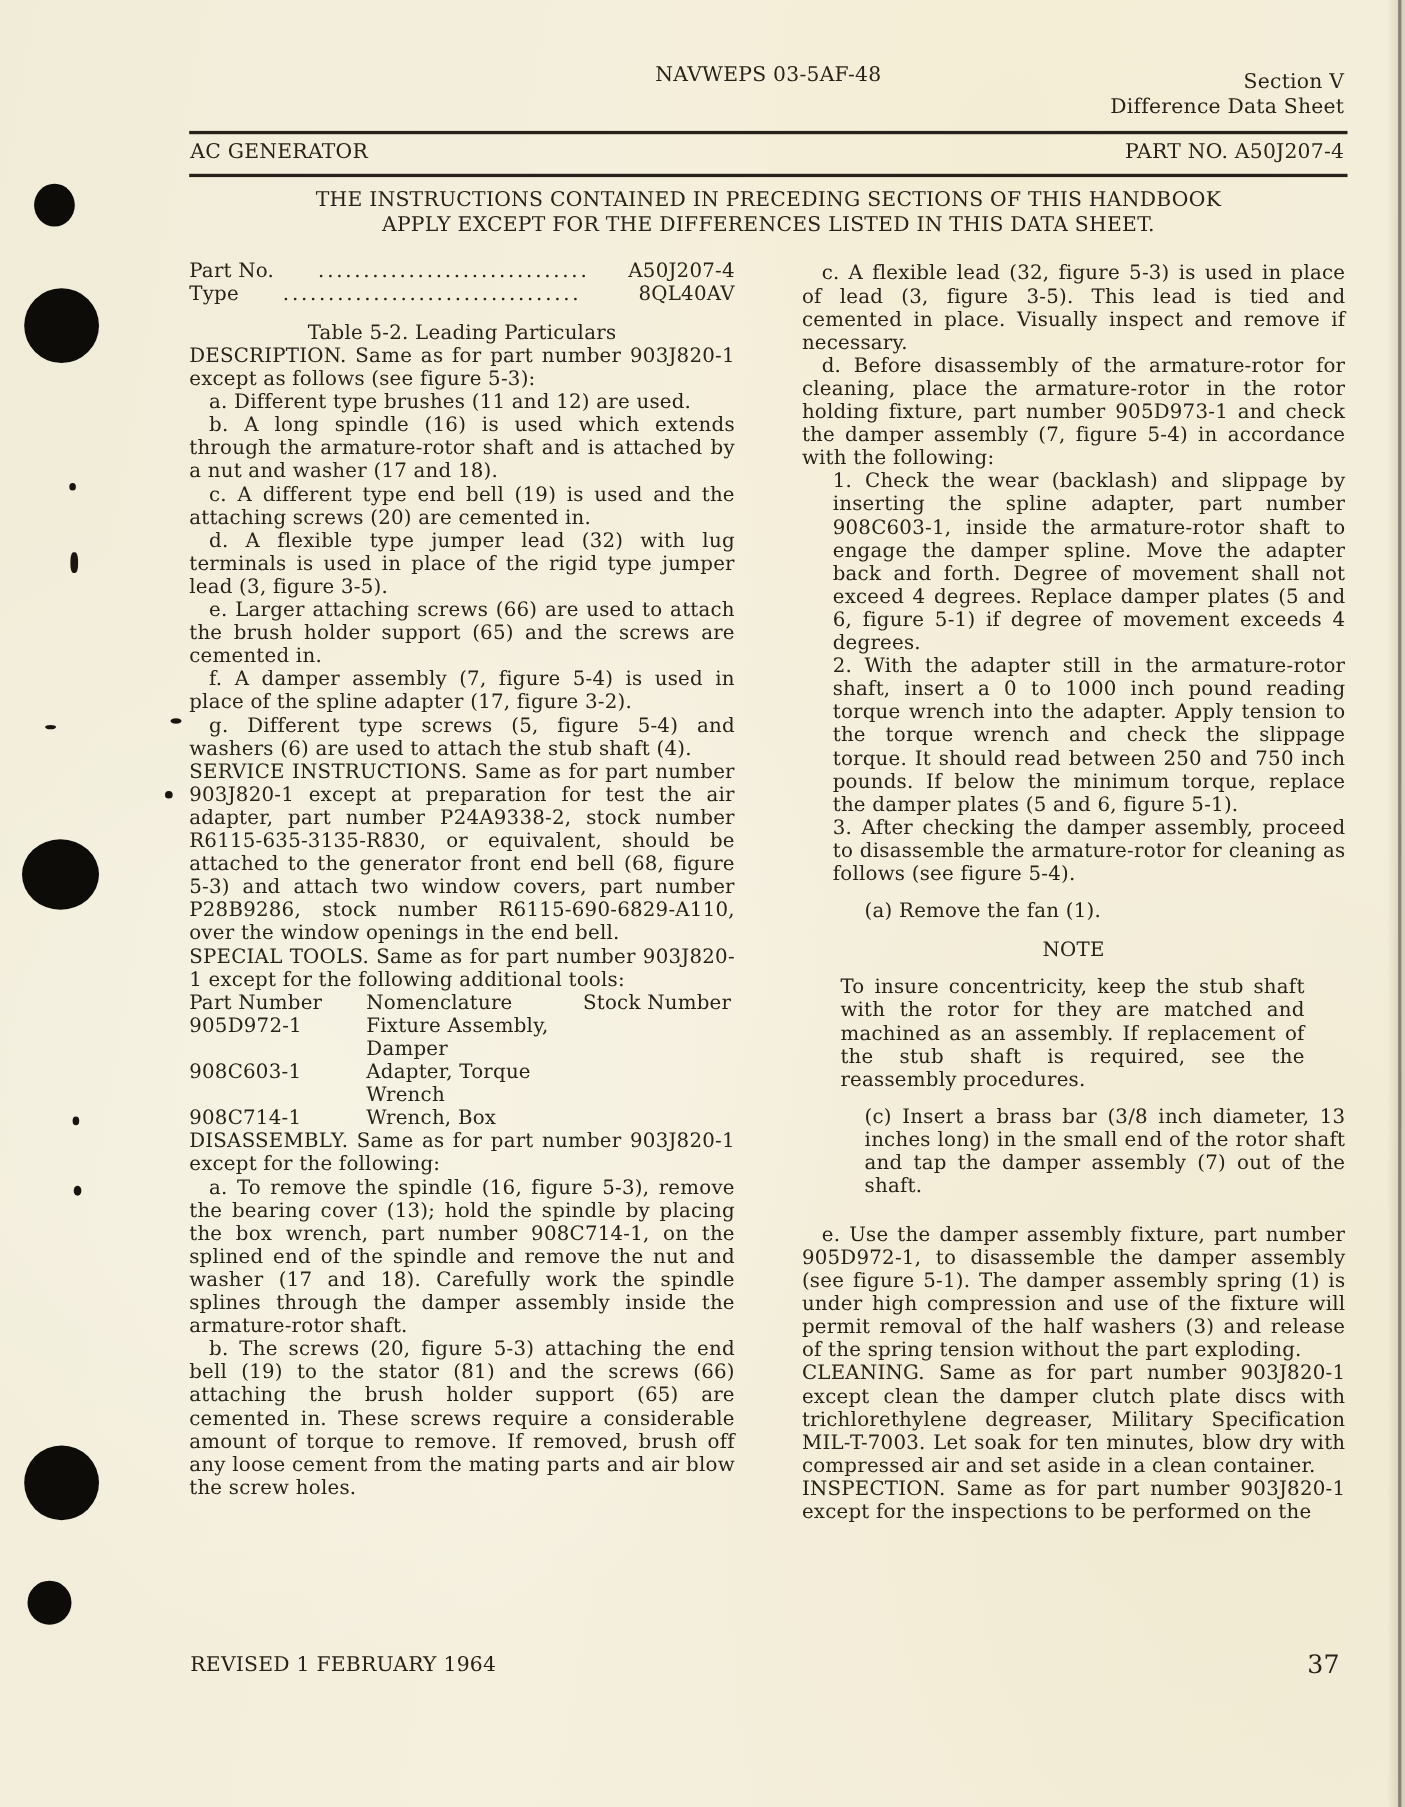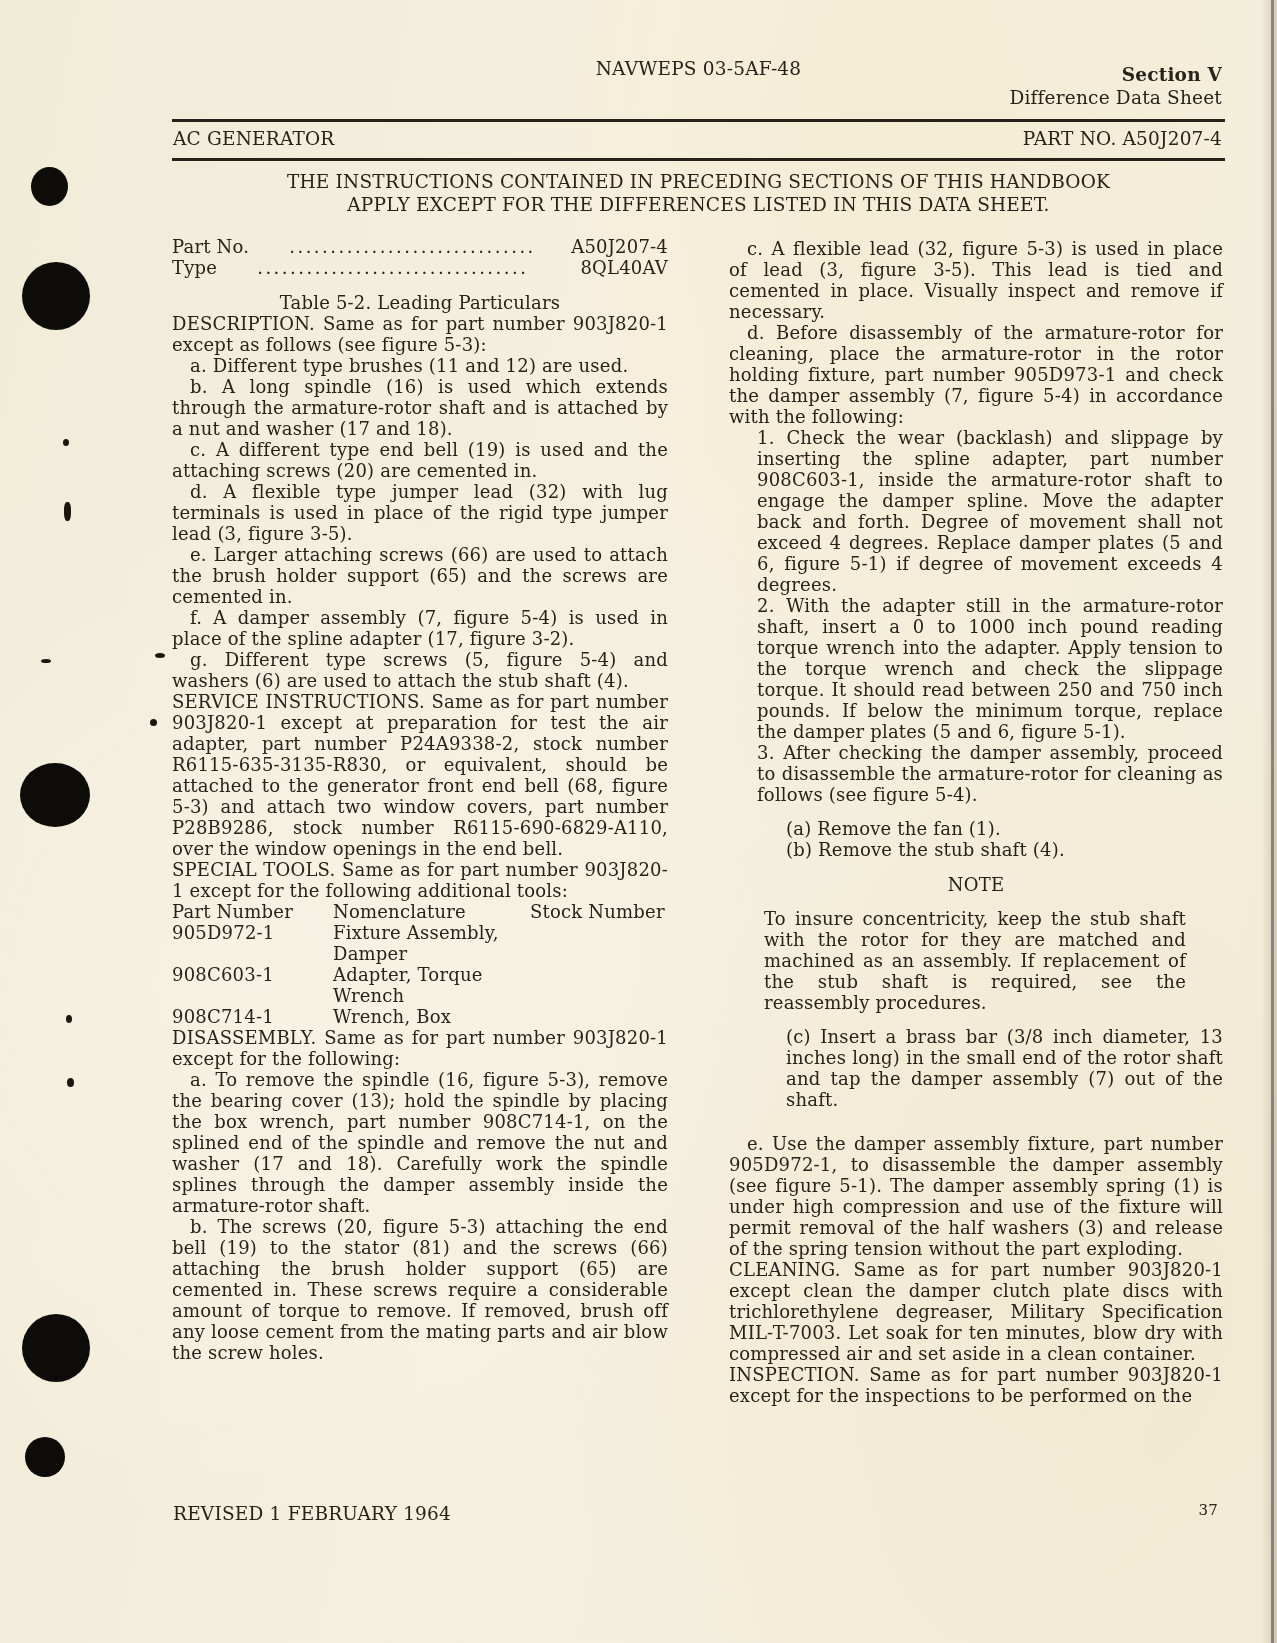"Section V" div.hdr-right { font-weight: bold -> none }
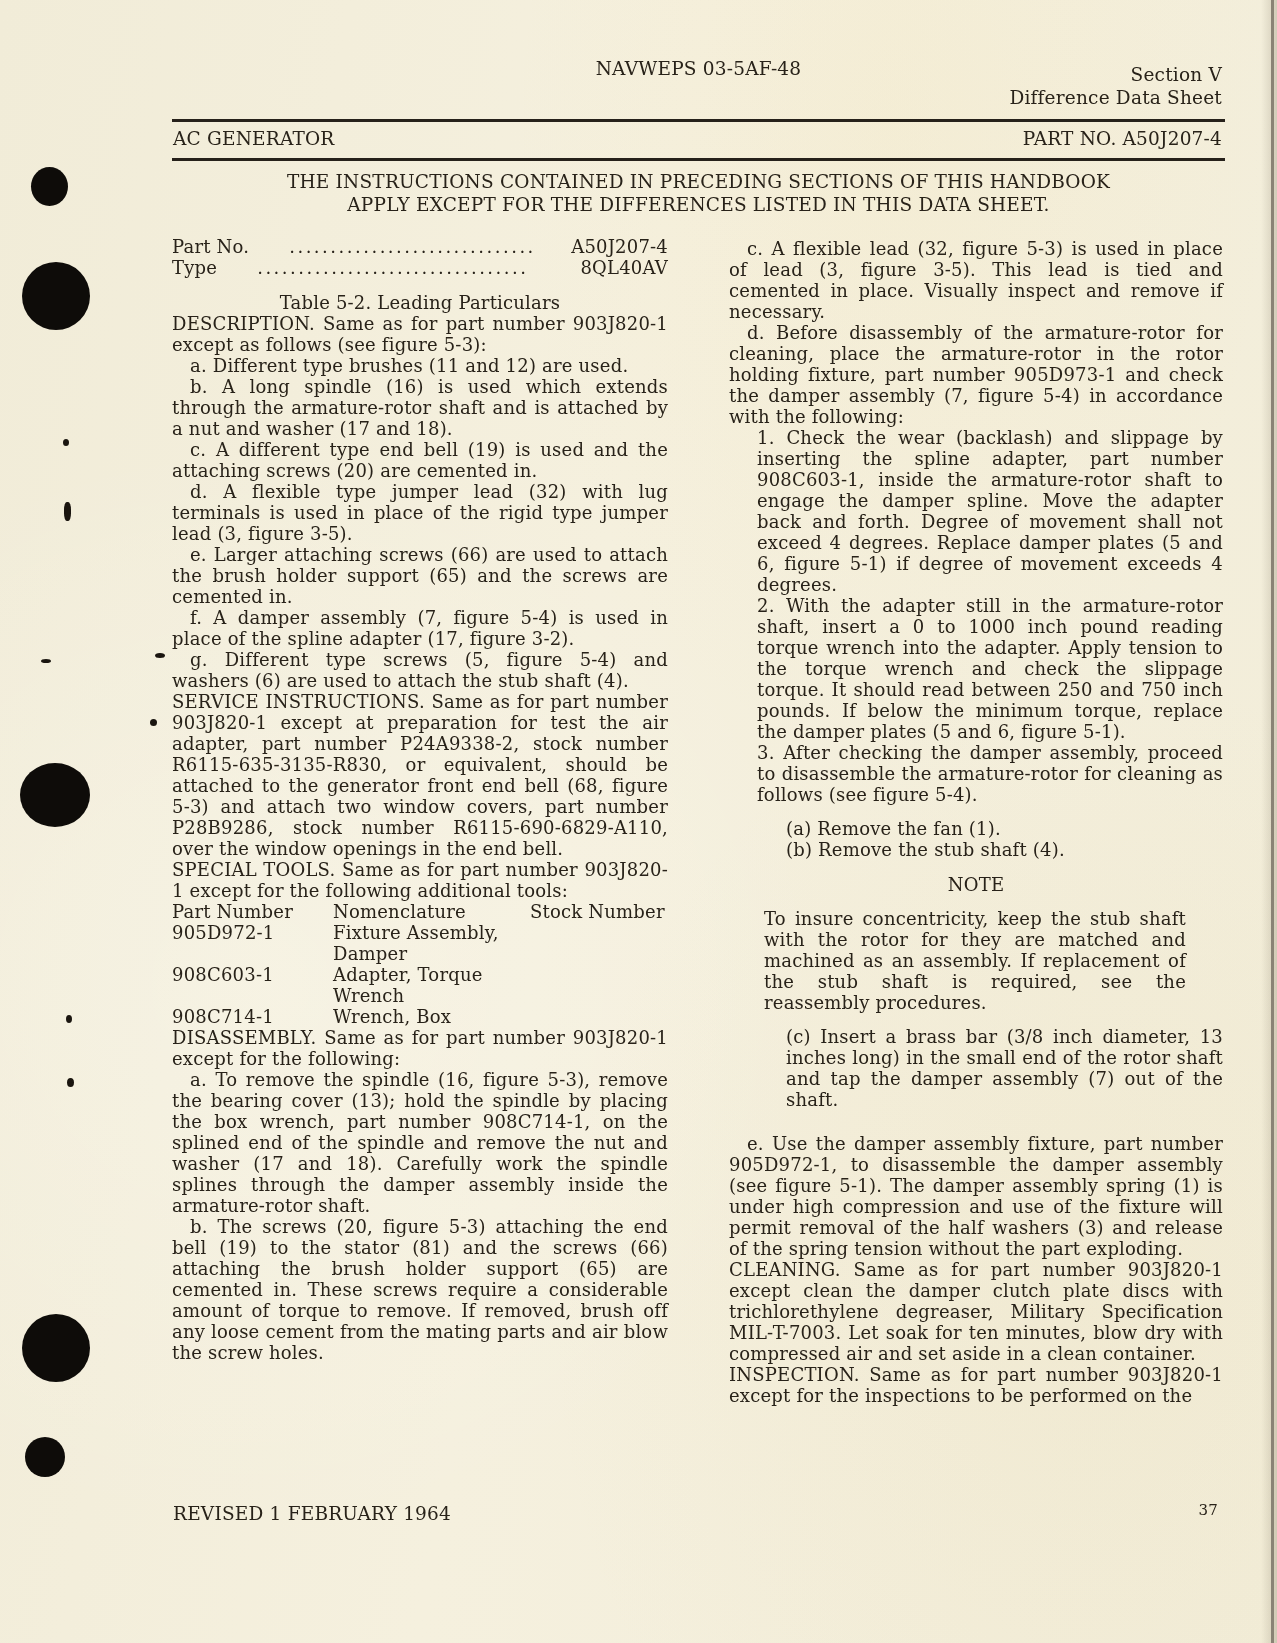"(b) Remove the stub shaft" p.substep { html: <p>(b) Remove the stub shaft (4).</p> -> none }
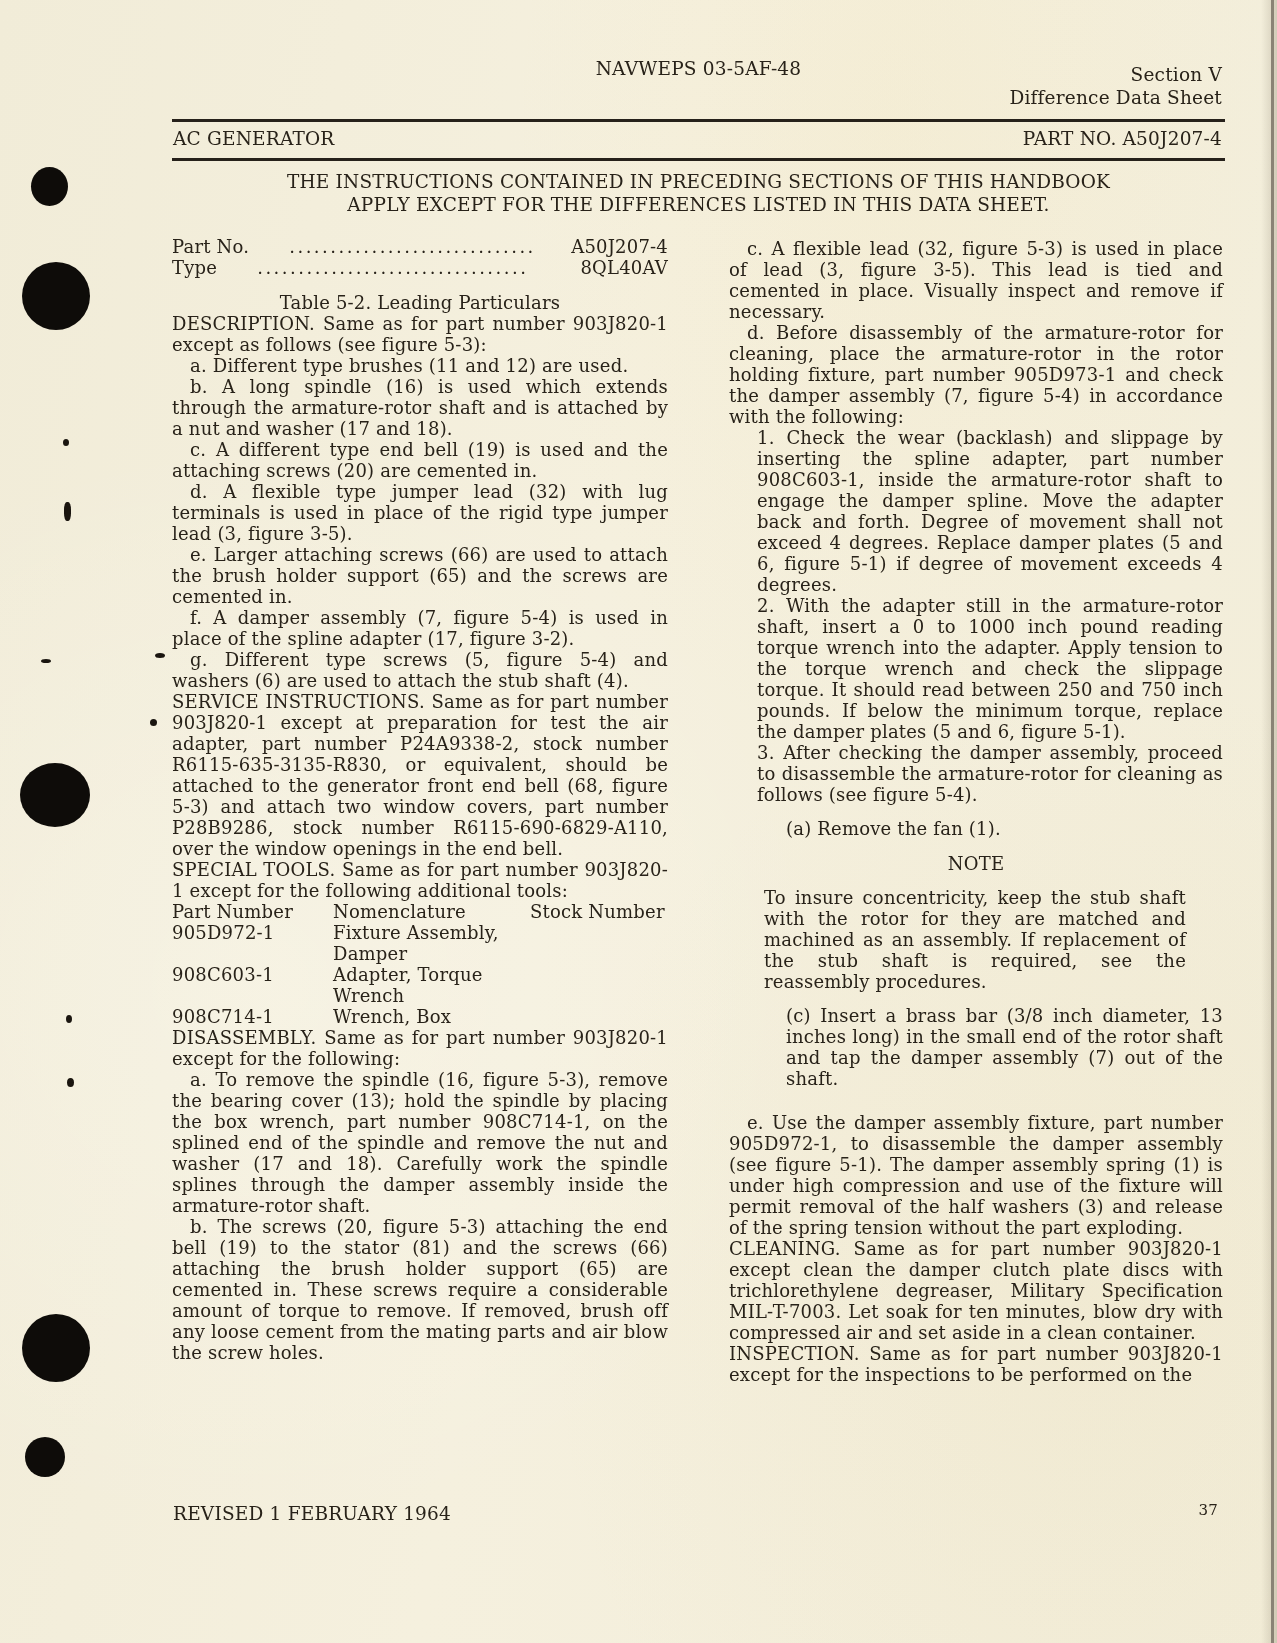"37" .footer-right { font-size: 15px -> 23px }
